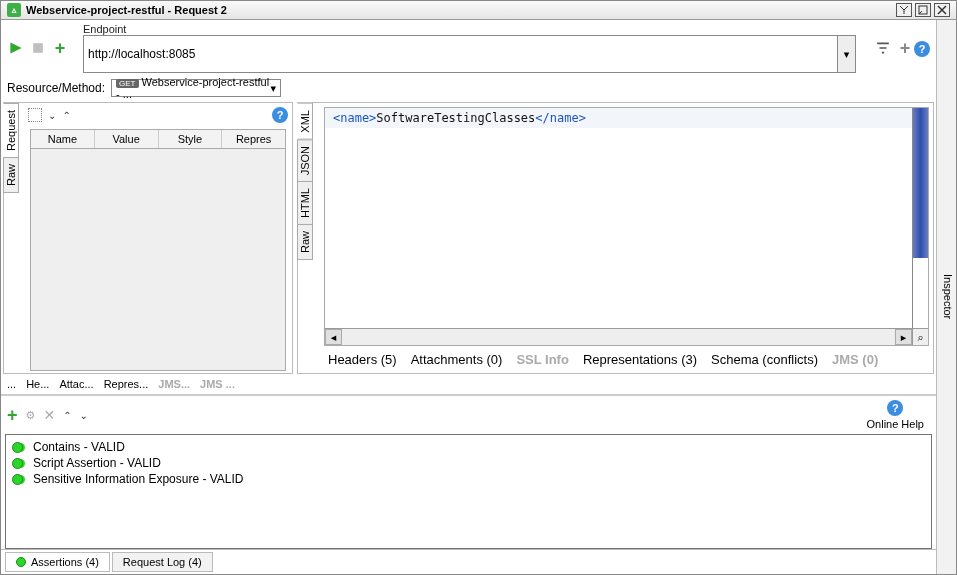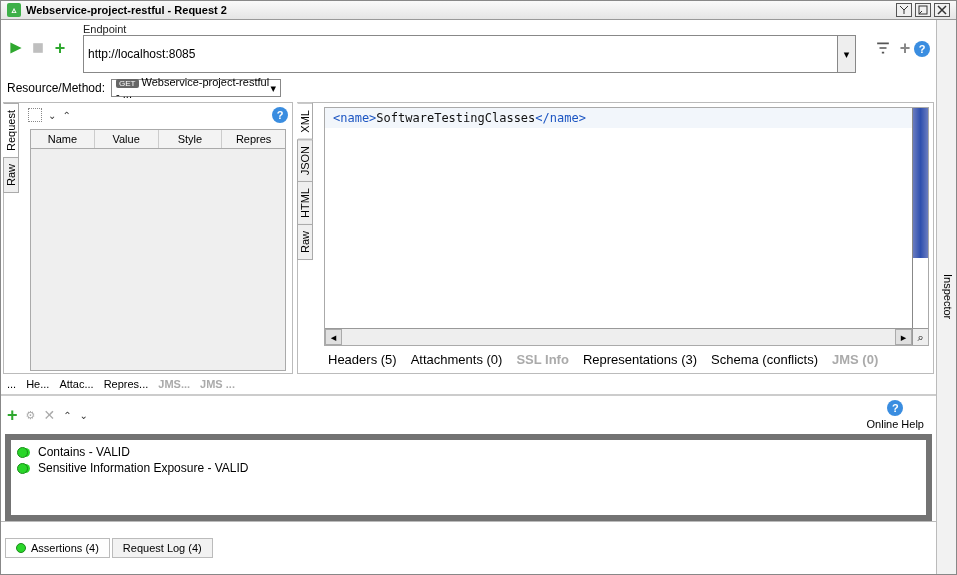"Contains - VALID" .assertlist { border: 6px solid #737373 -> 1px solid #737373 }
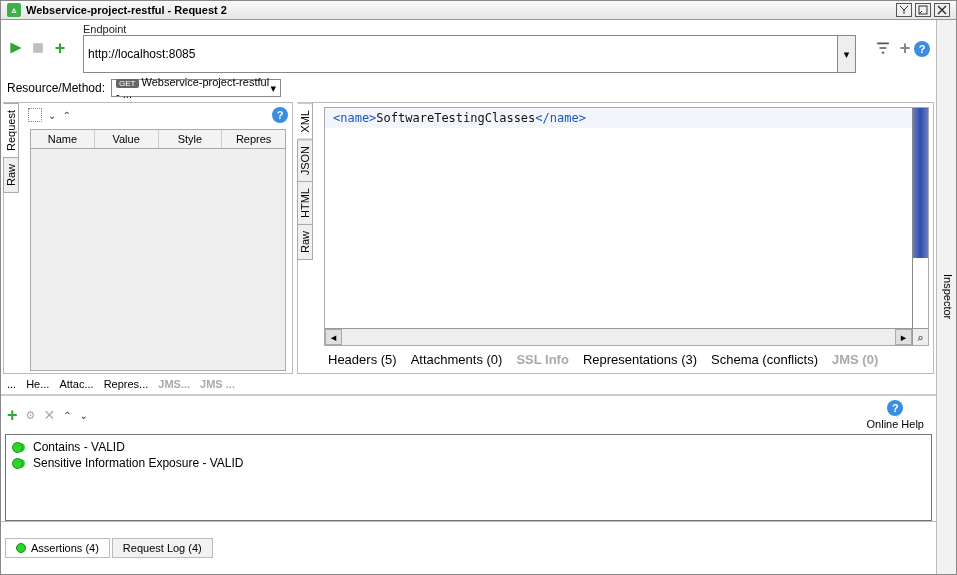"Script Assertion - VALID" div.row { html: none -> <div> <span></span> <span>Script Assertion - VALID</span> </div> }
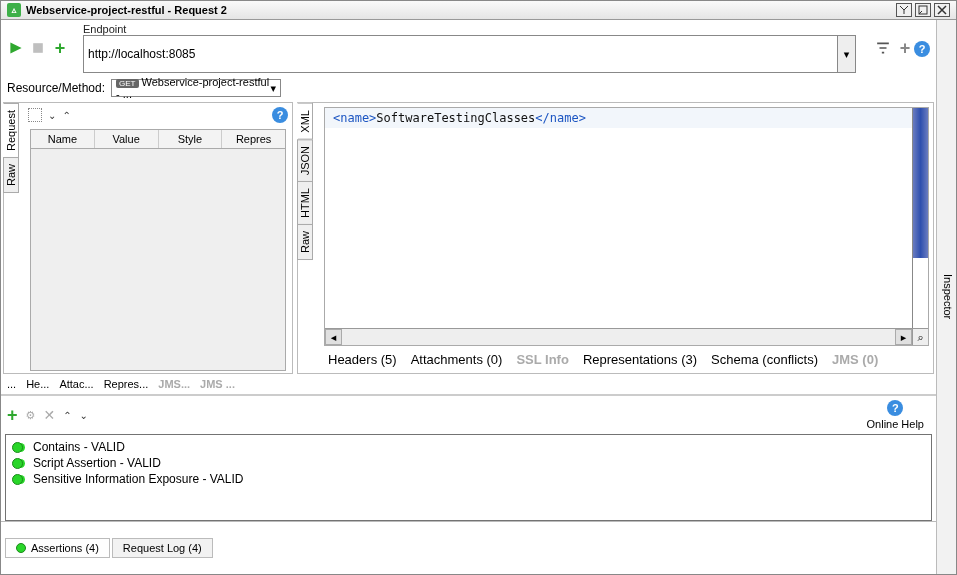"Assertions (4)" .bottomtabs { padding: 16px 4px -> 2px 4px }
